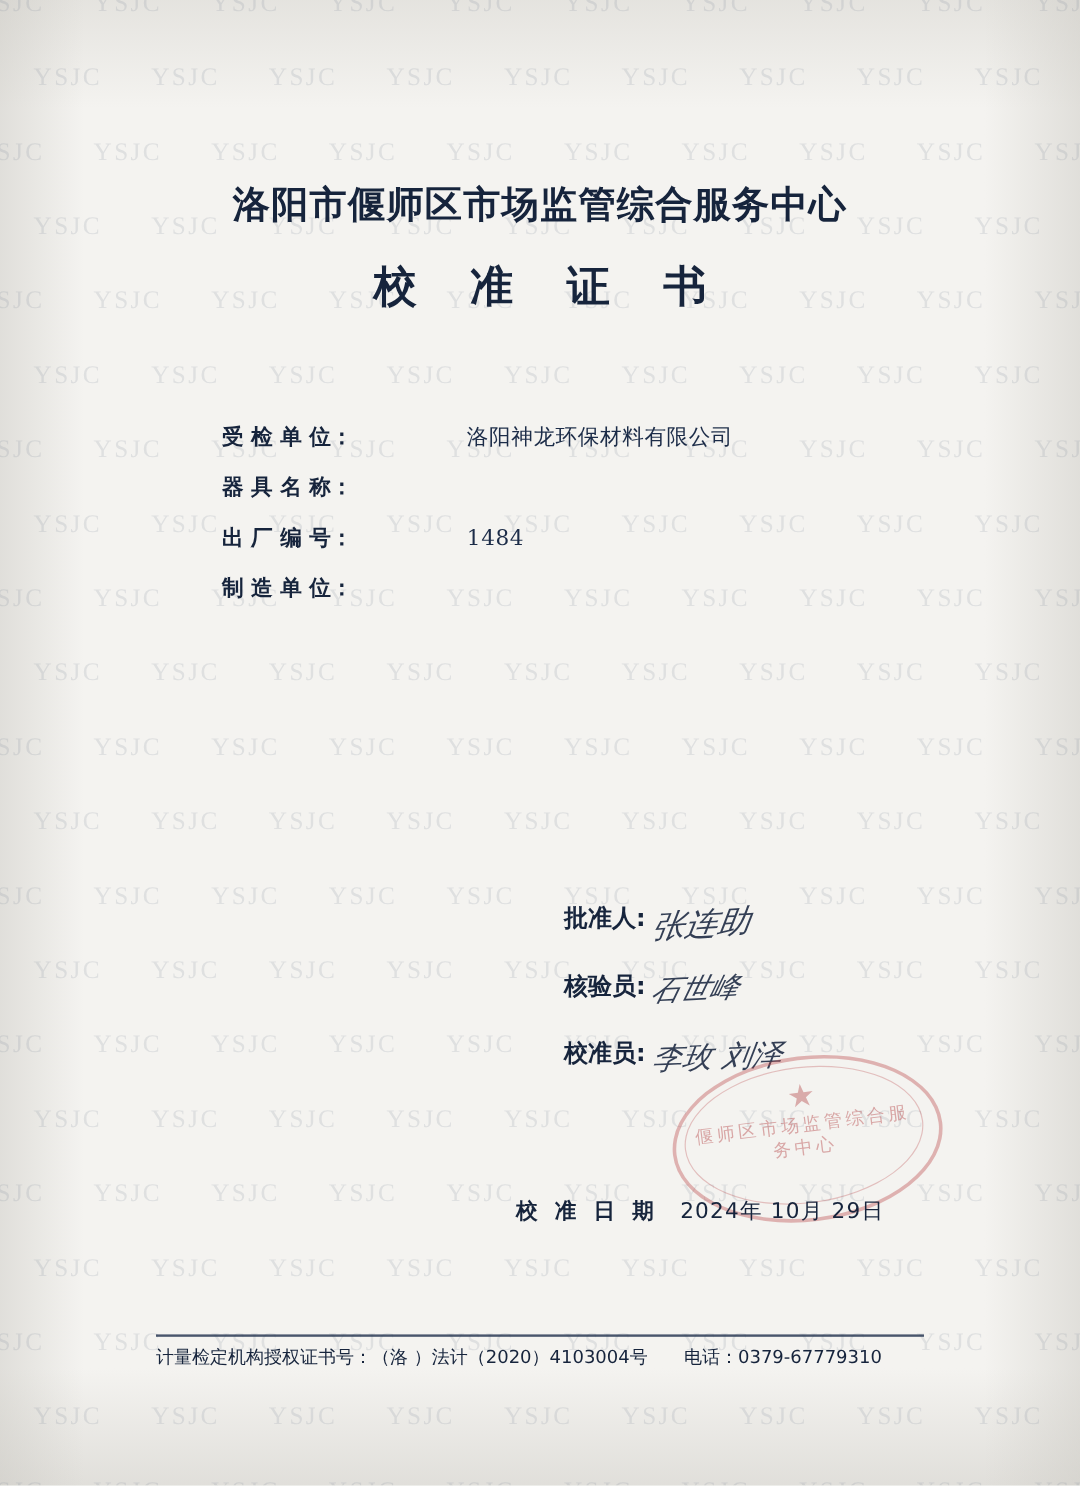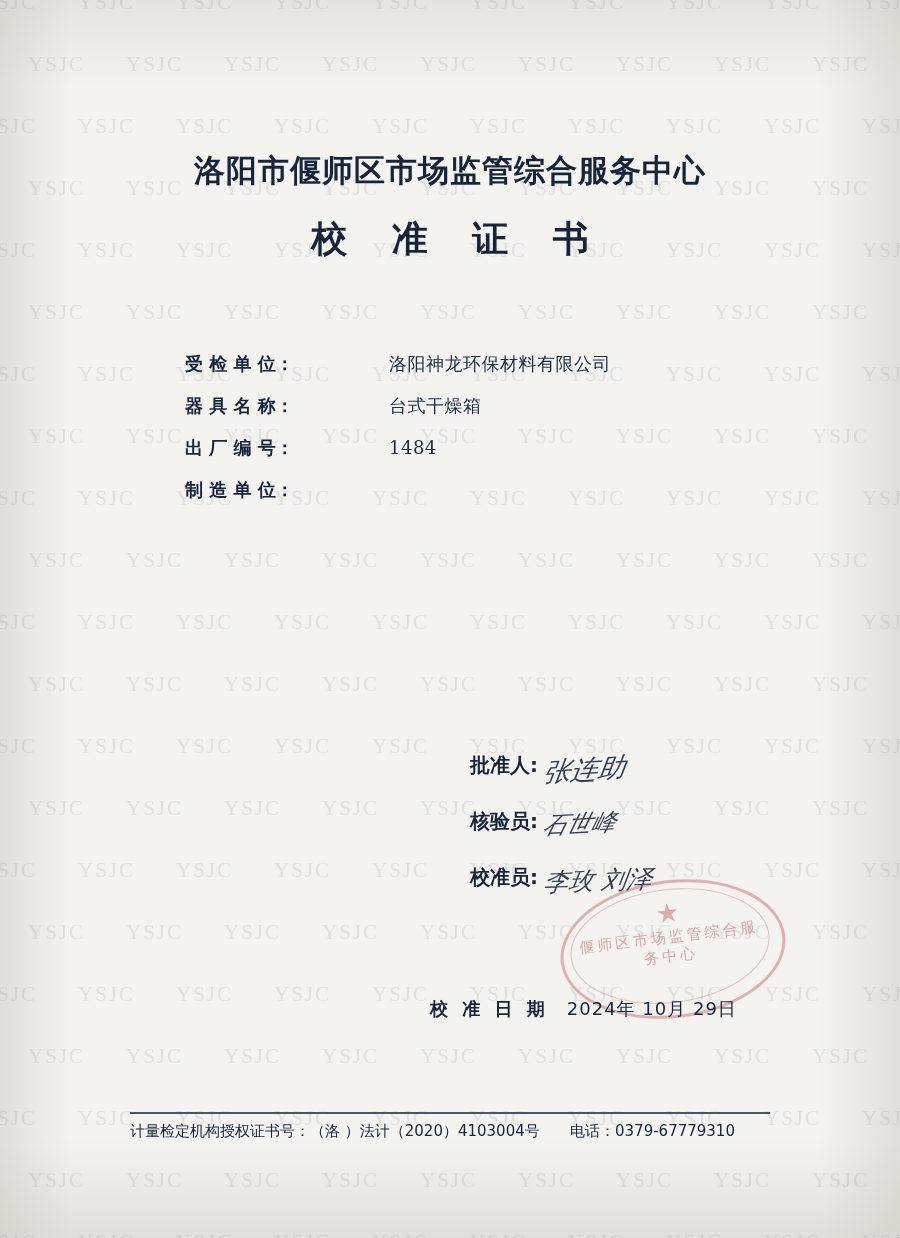"台式干燥箱" div.field-value { html: <div>台式干燥箱</div> -> none }
